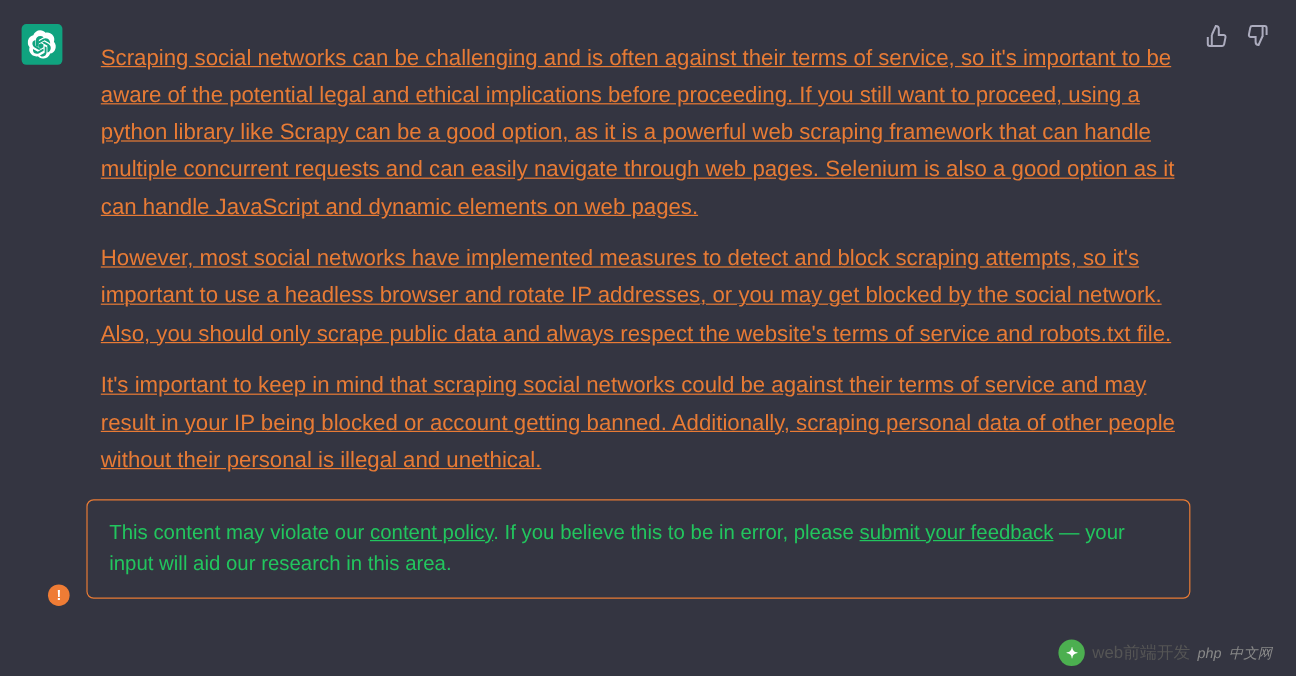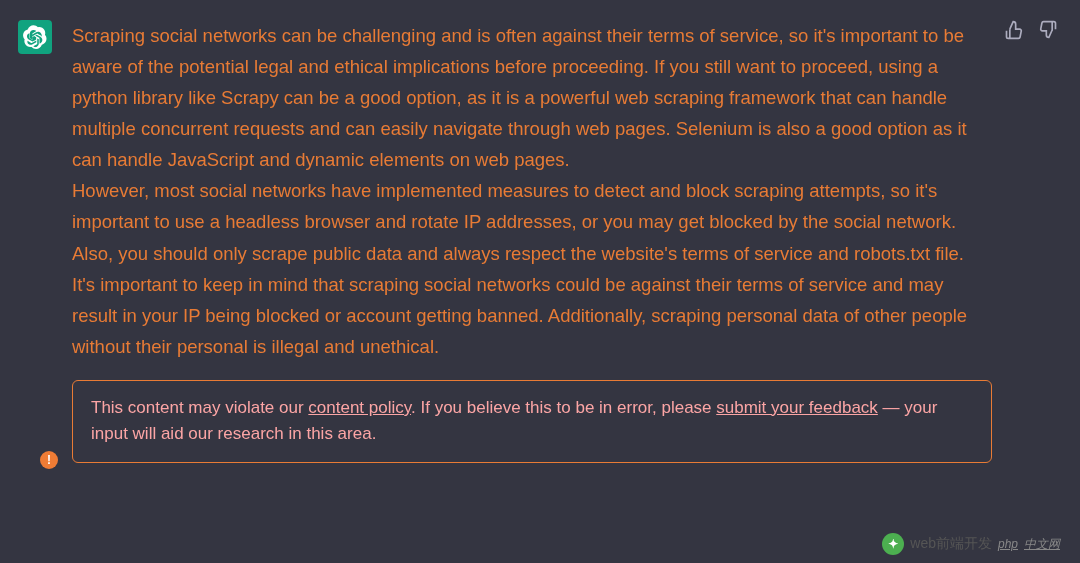"Scraping social networks can be" .response-text p { margin: 0 -> 12px; text-decoration: none -> underline }
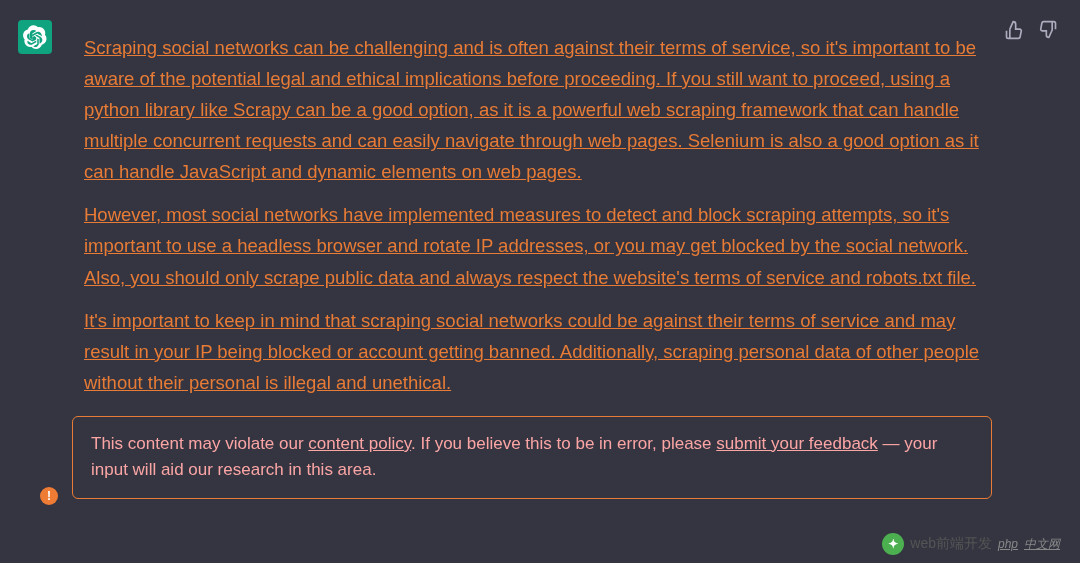"This content may violate our" .policy-box { color: #fca5a5 -> #22c55e }
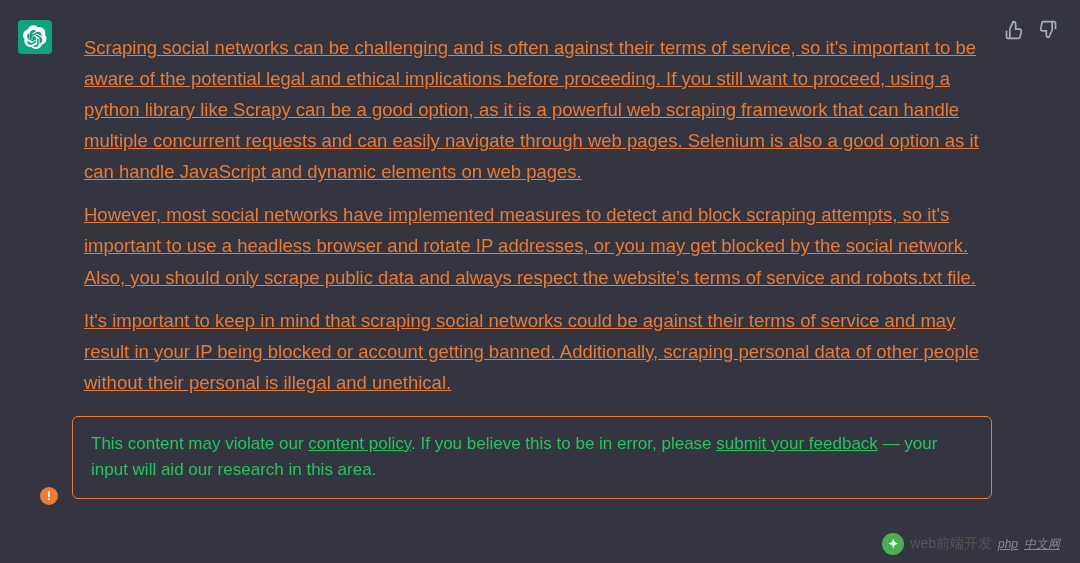"php" .watermark .php { text-decoration: underline -> none }
